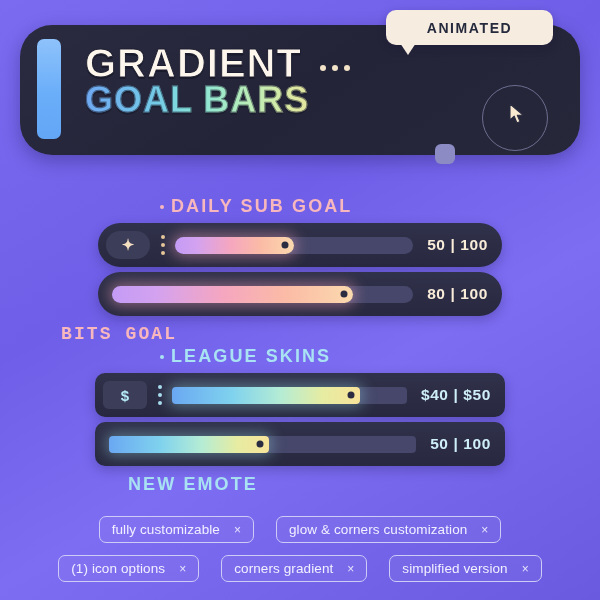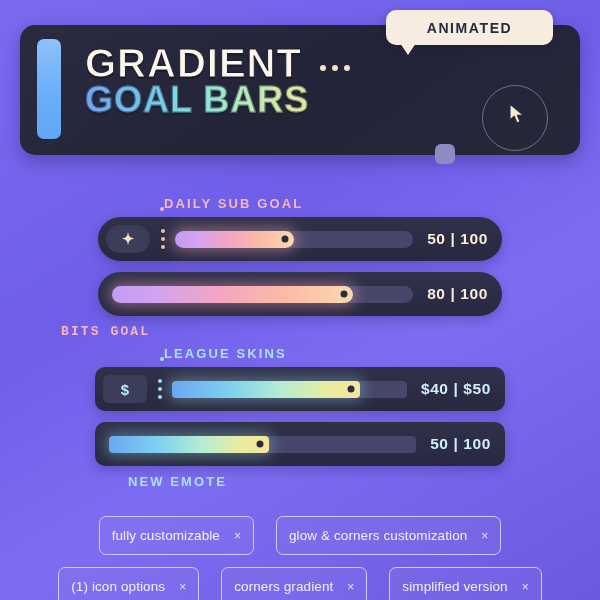"GRADIENT" .header-card { border-radius: 15px -> 32px }
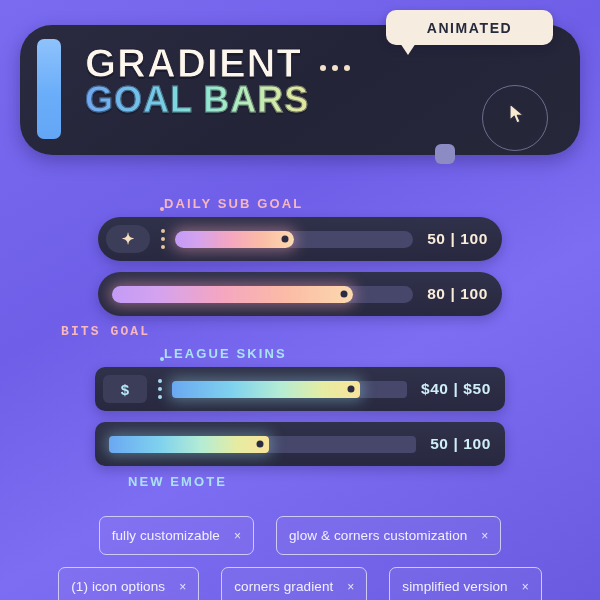"DAILY SUB GOAL" .bar-label { align-items: flex-end -> center; font-size: 13px -> 18px; gap: none -> 7px }
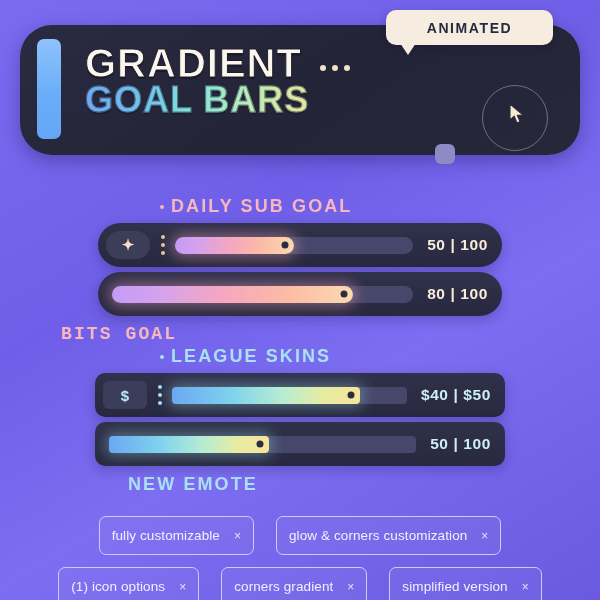"fully customizable" .tag { padding: 11px 12px -> 5px 12px }
